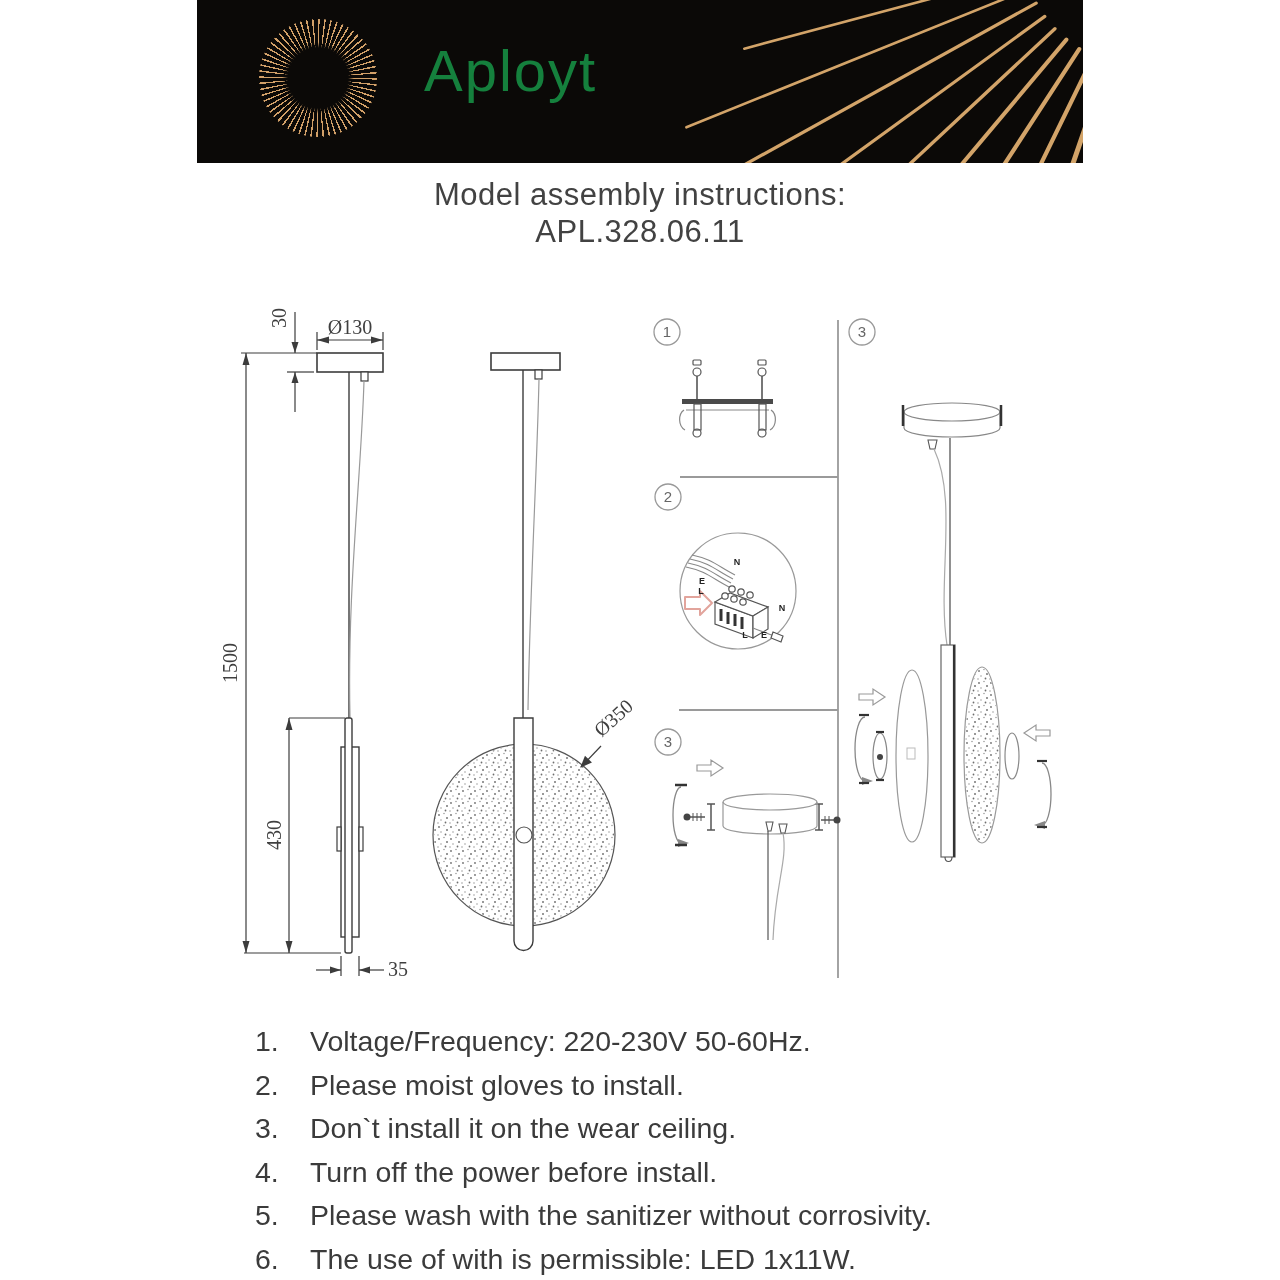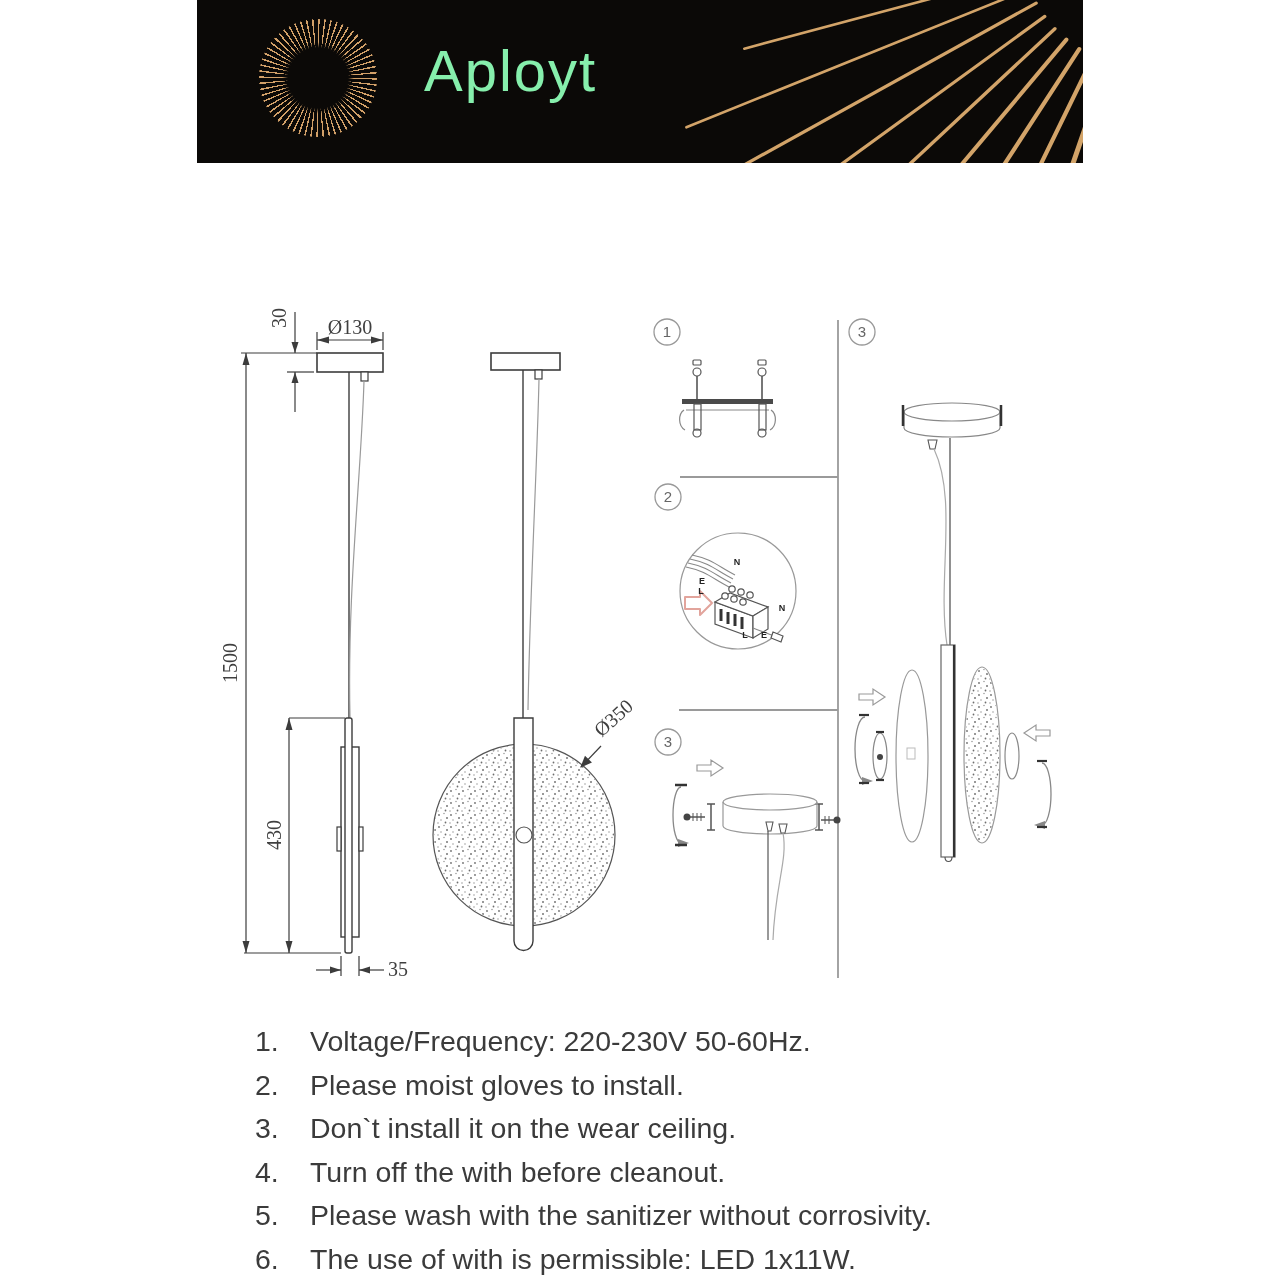"Aployt" .brand { color: #86efac -> #15803d }
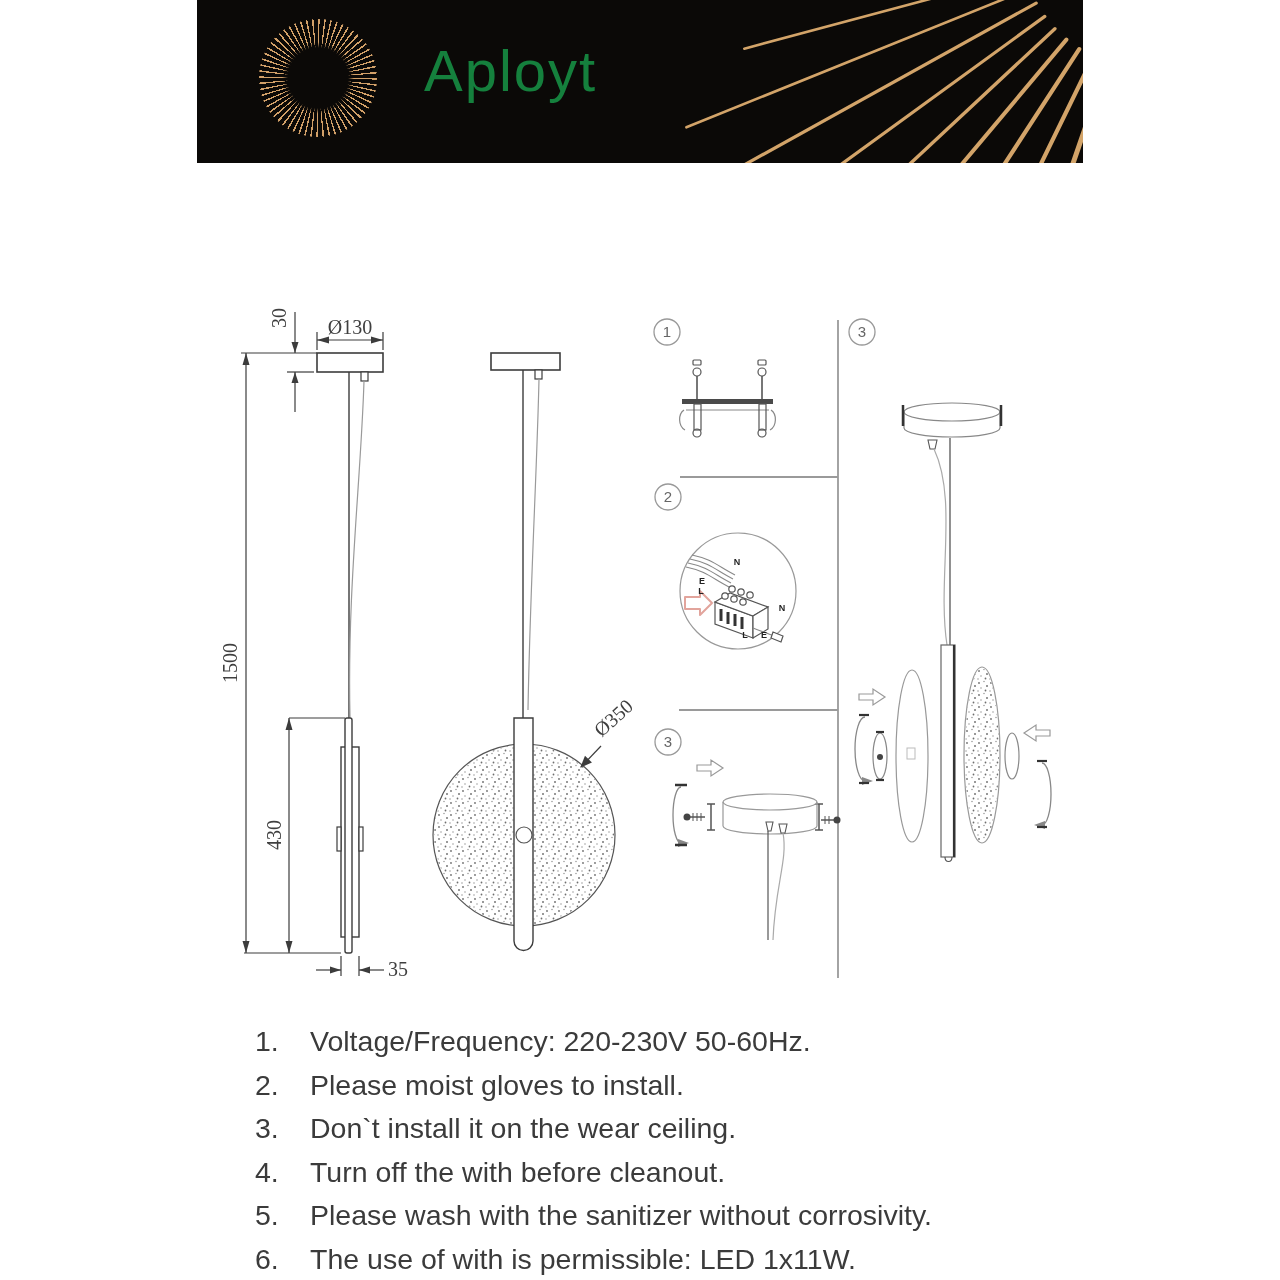"Model assembly instructions:" div.title-block { html: none -> <div> <div>Model assembly instructions:</div> <div>APL.328.06.11</div> </div> }
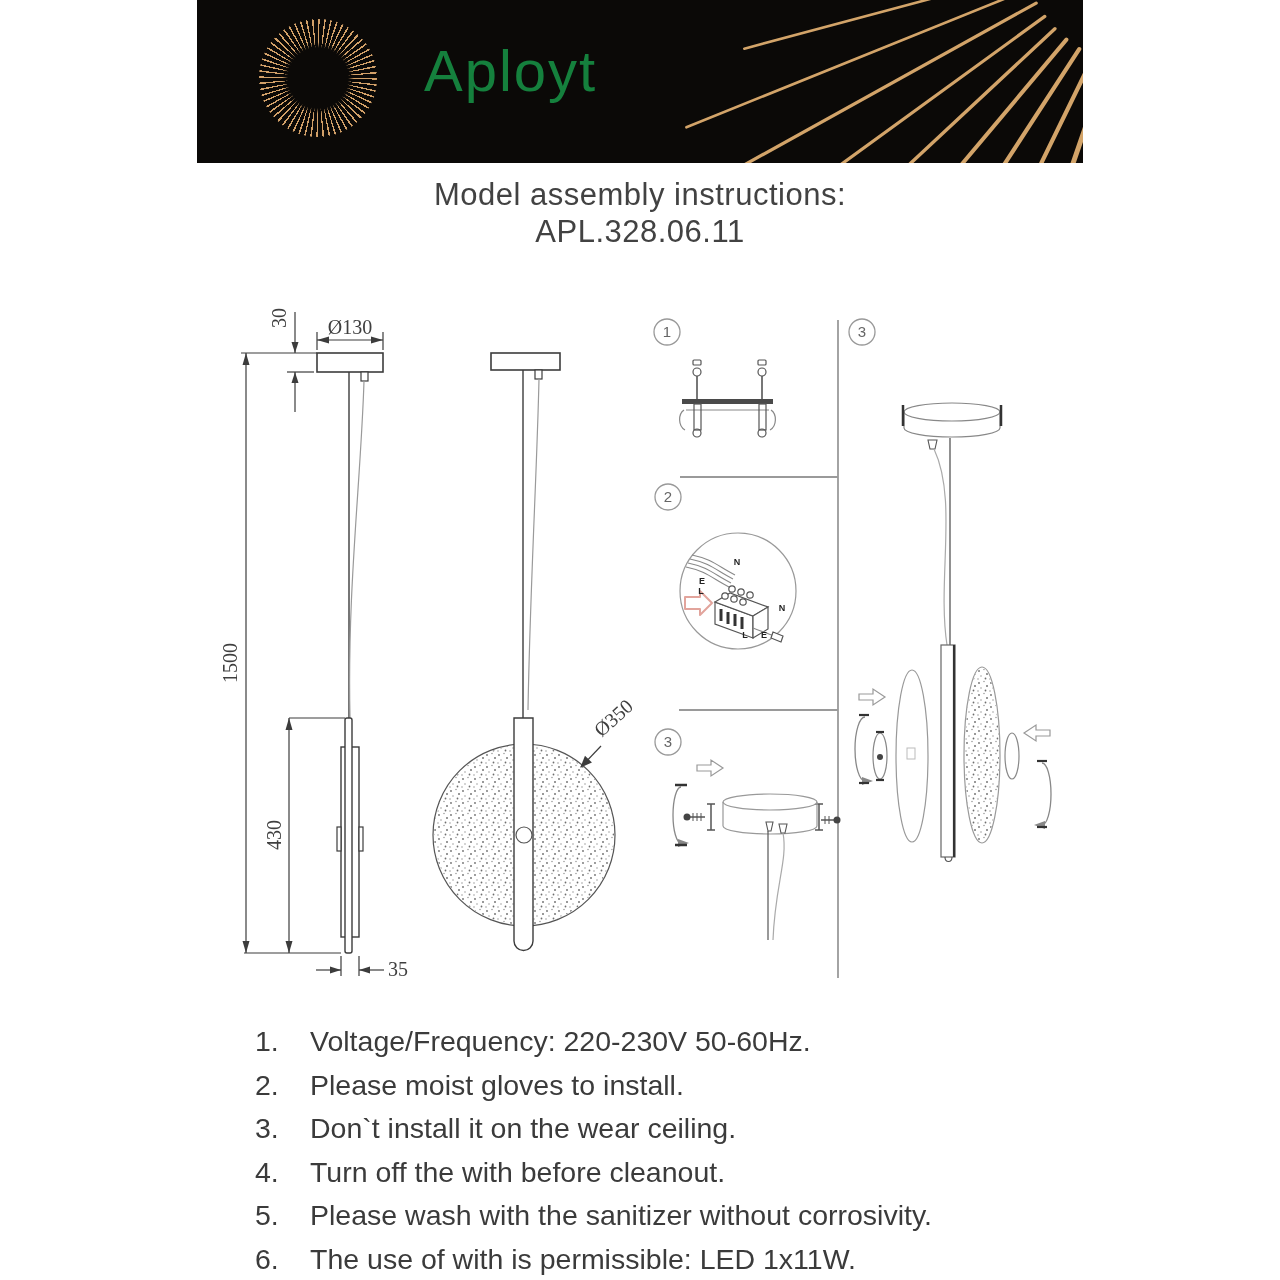"Turn off the with before" span.txt { text: with before cleanout -> power before install }
